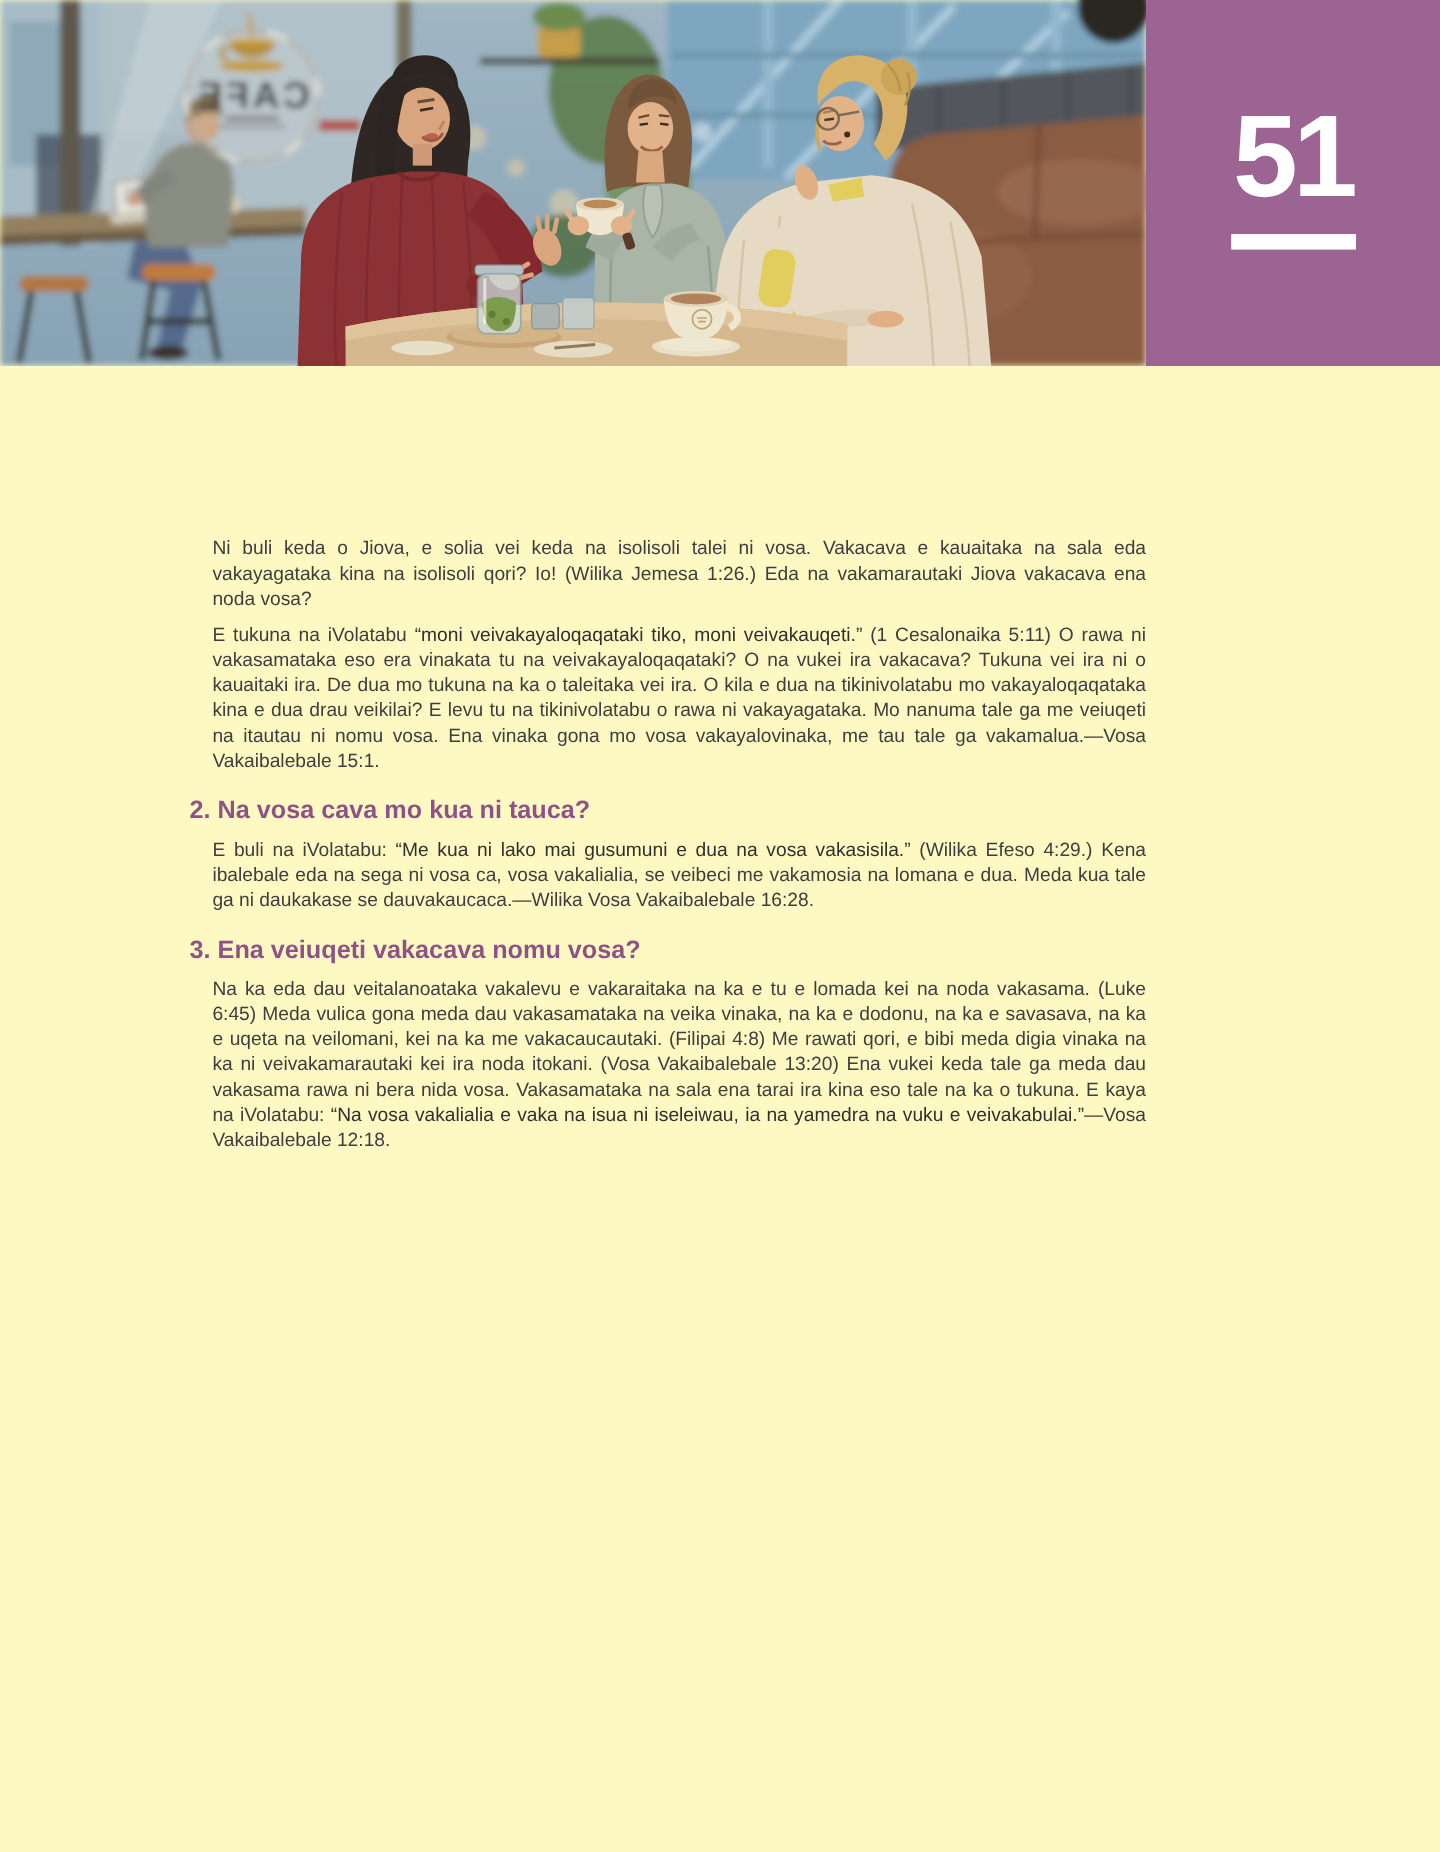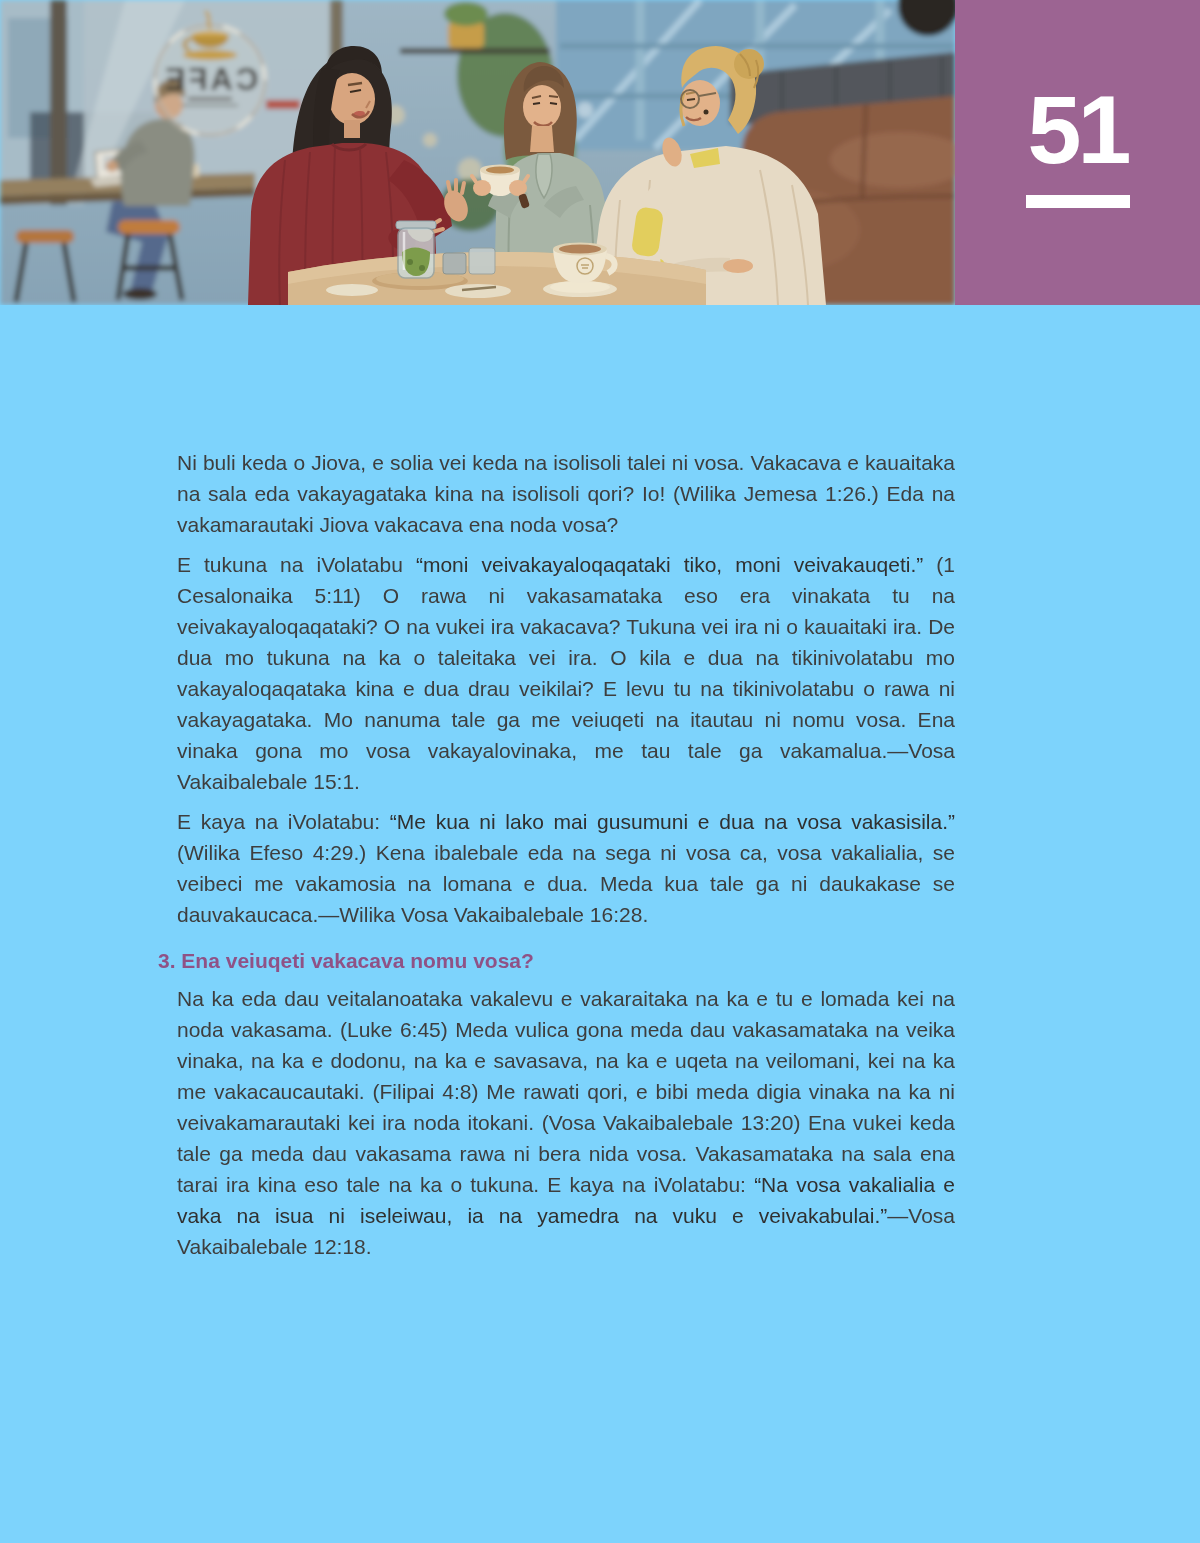"51" .page { background: #7dd3fc -> #fef9c3 }
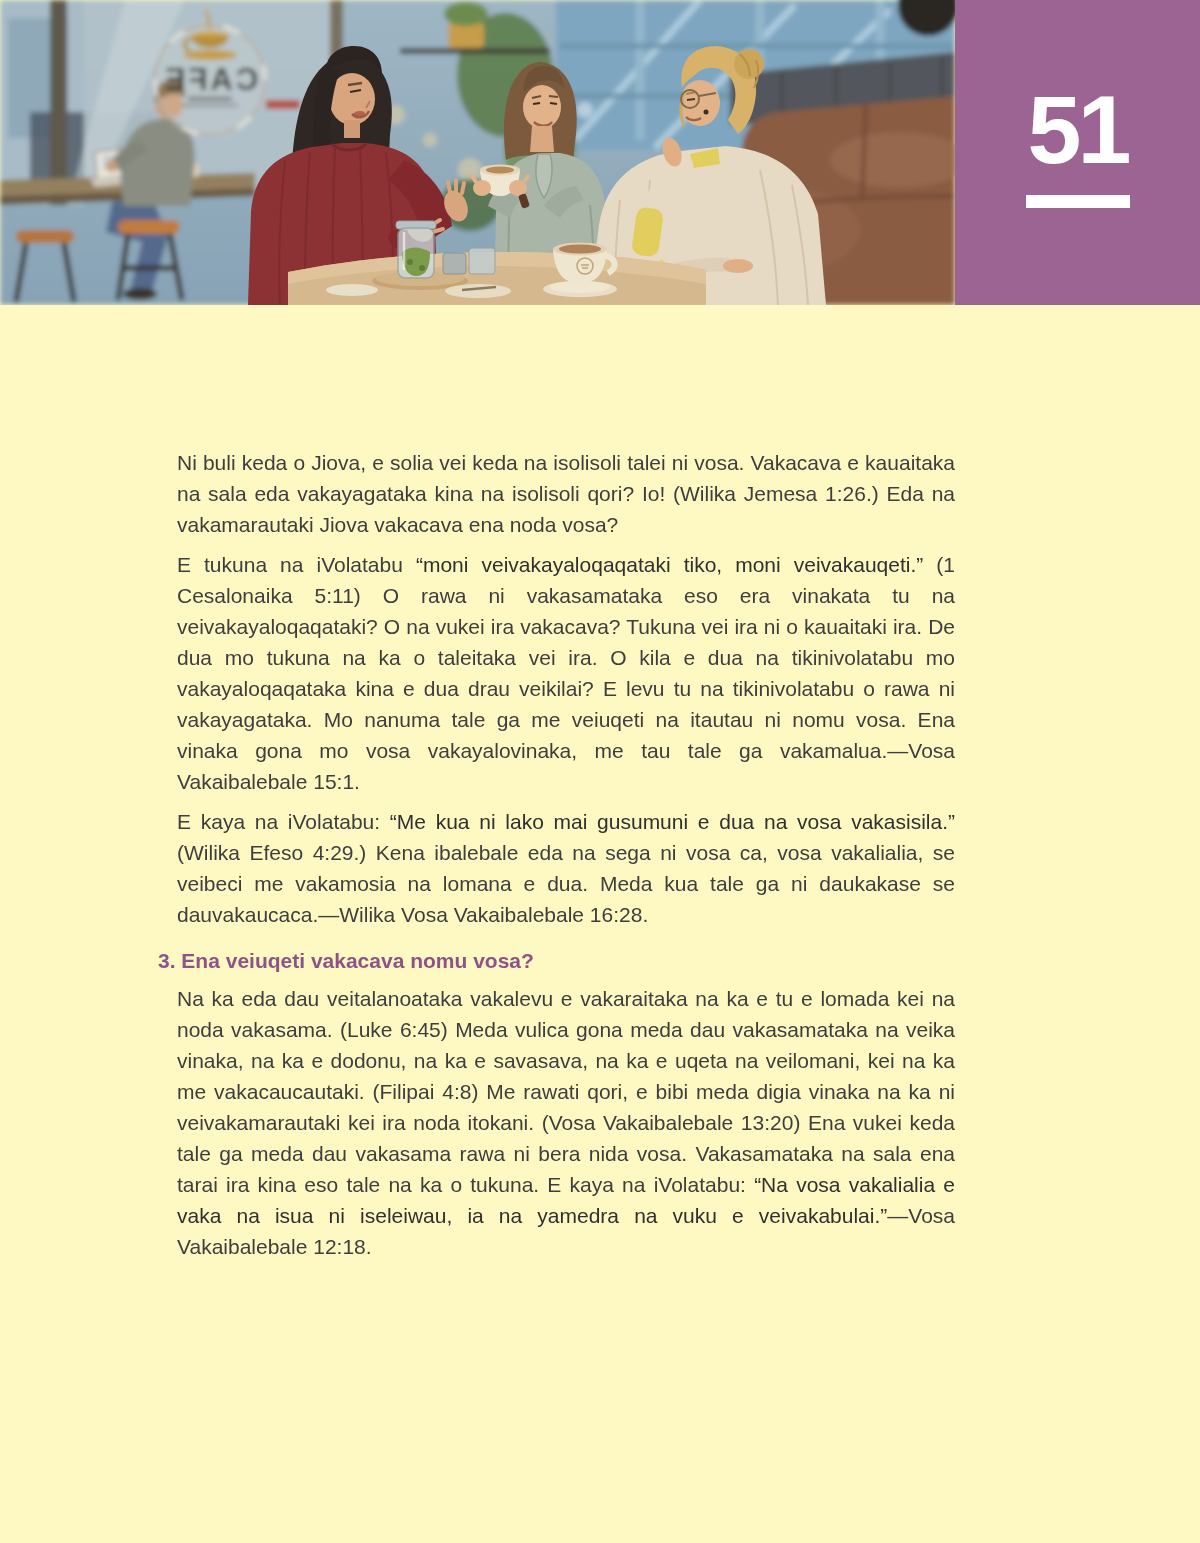"Ni buli keda o Jiova," .para { font-size: 21px -> 16px; line-height: 31px -> 21px }
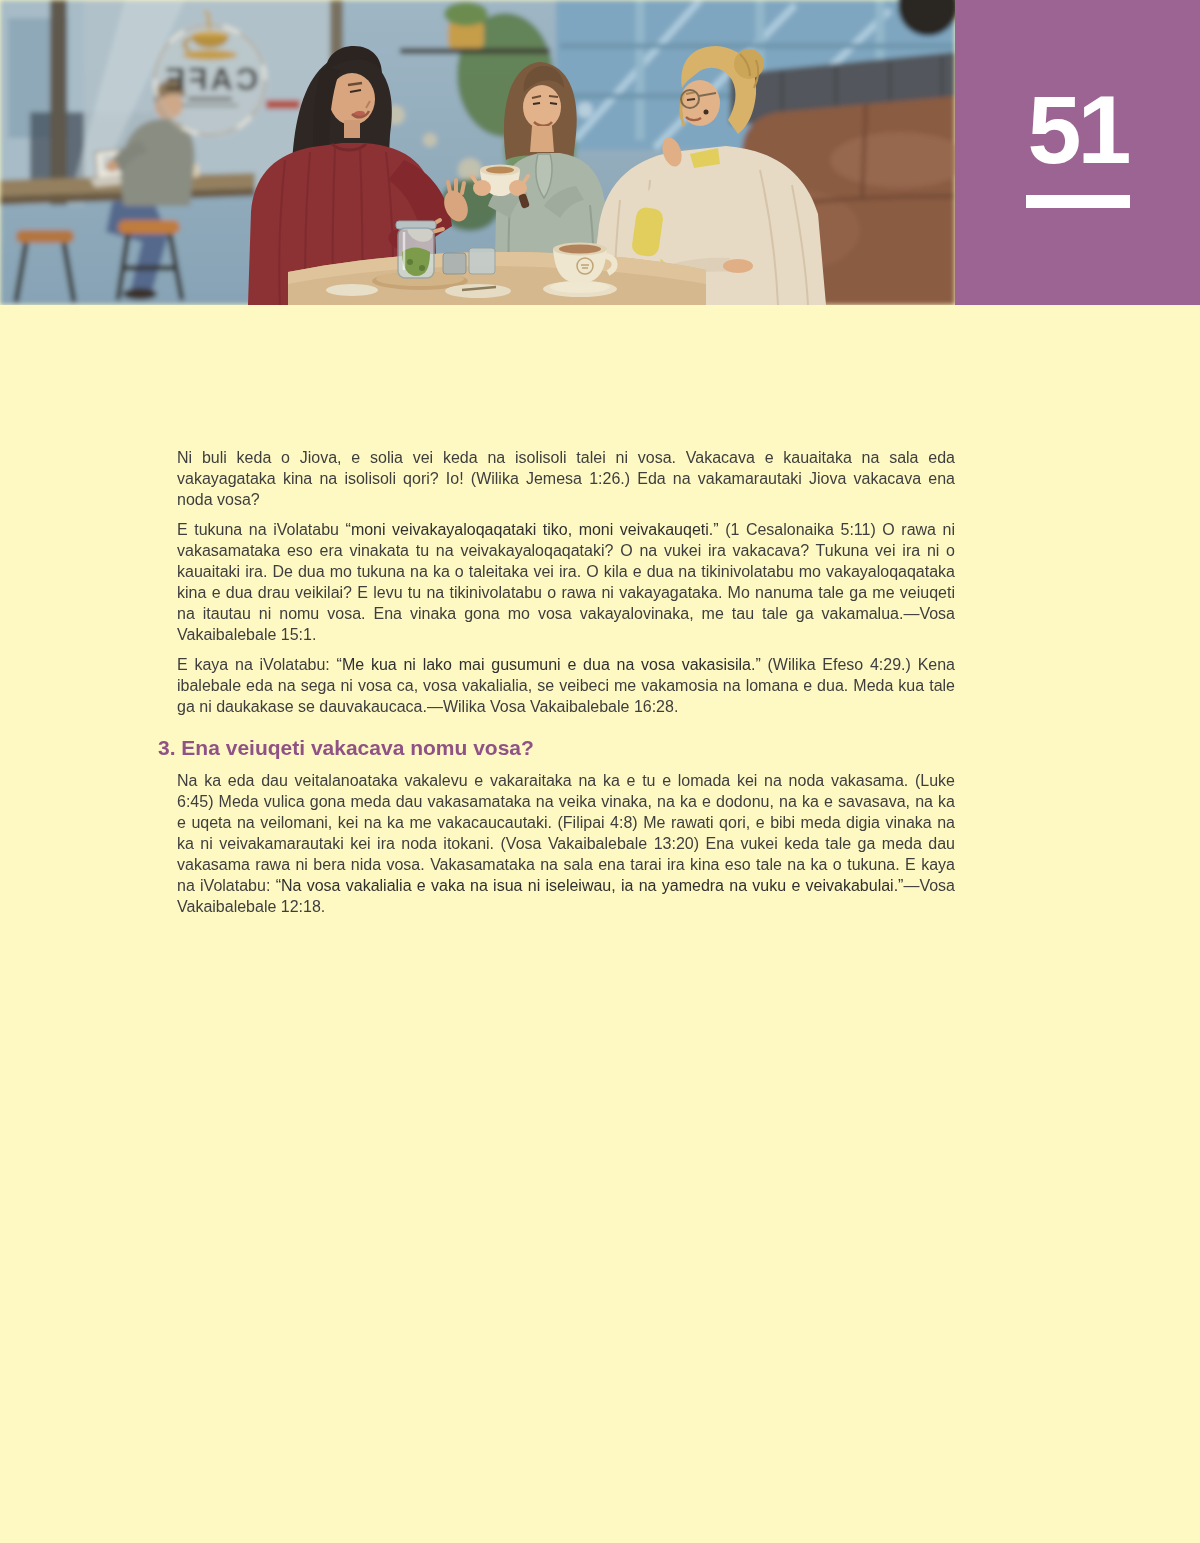"2. Na vosa cava mo" h2 { html: none -> <h2>2. Na vosa cava mo kua ni tauca?</h2> }
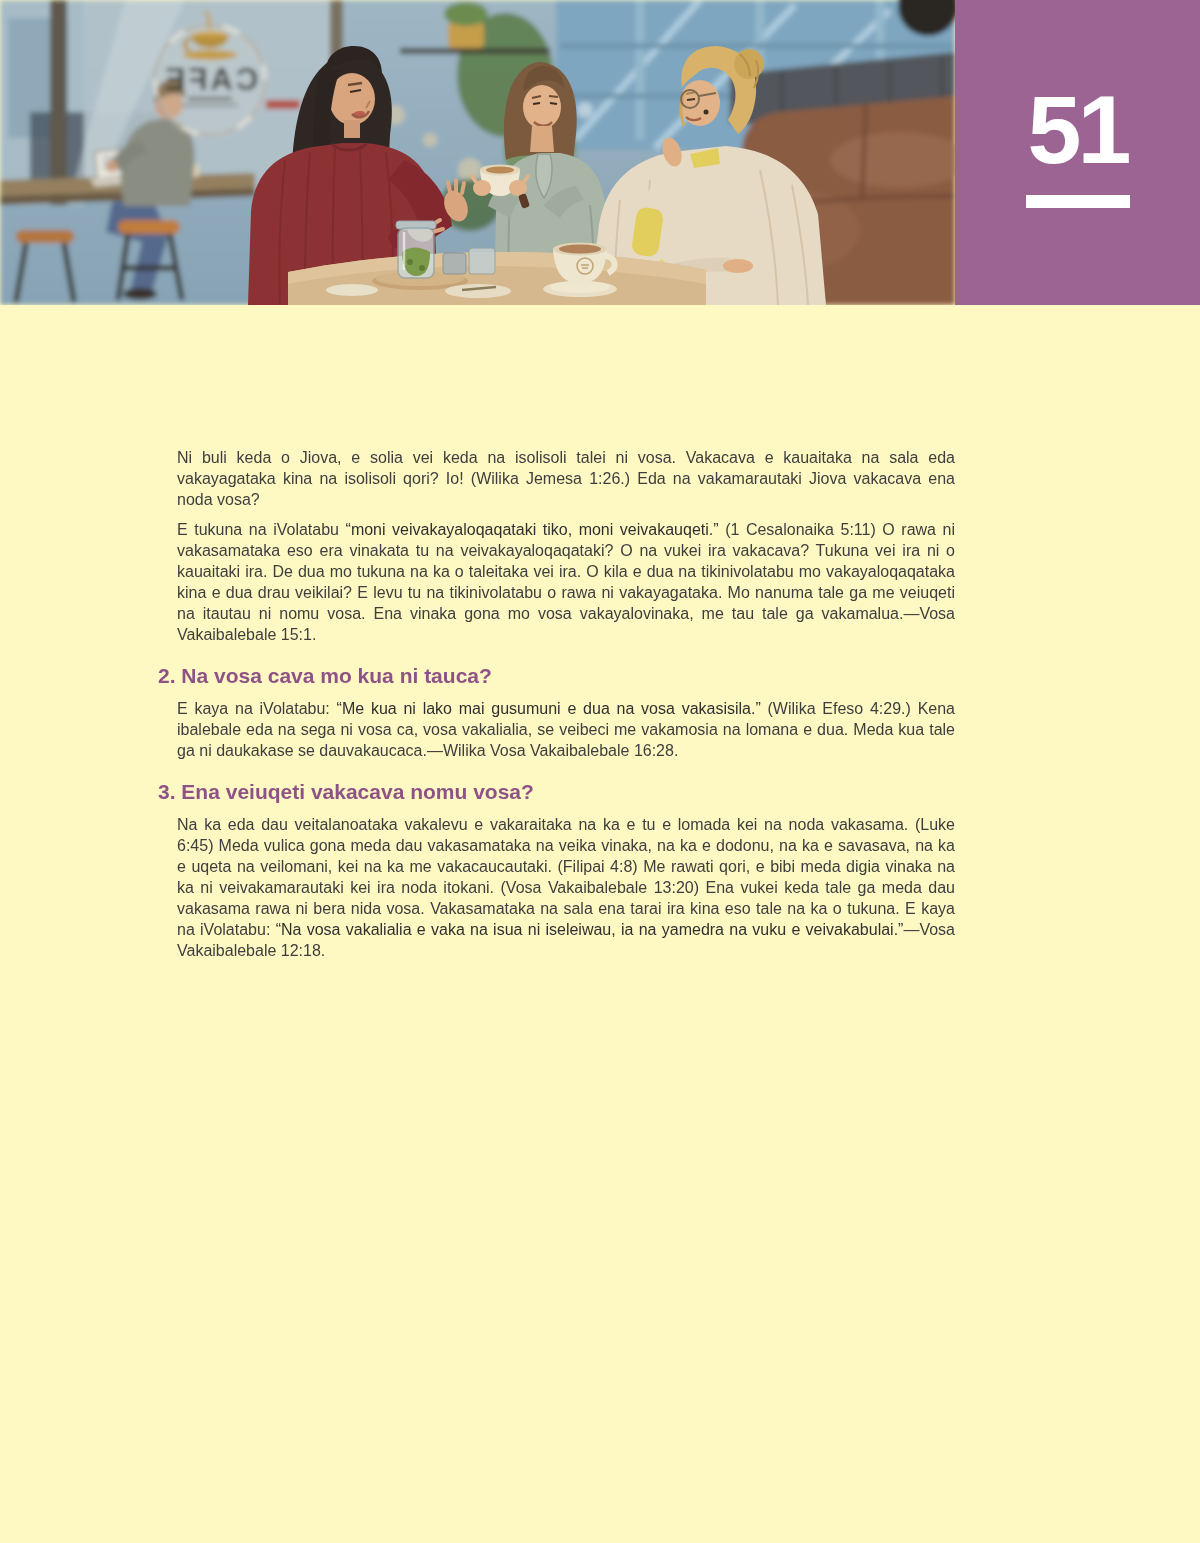"E kaya na iVolatabu:" span { text: kaya -> buli }
